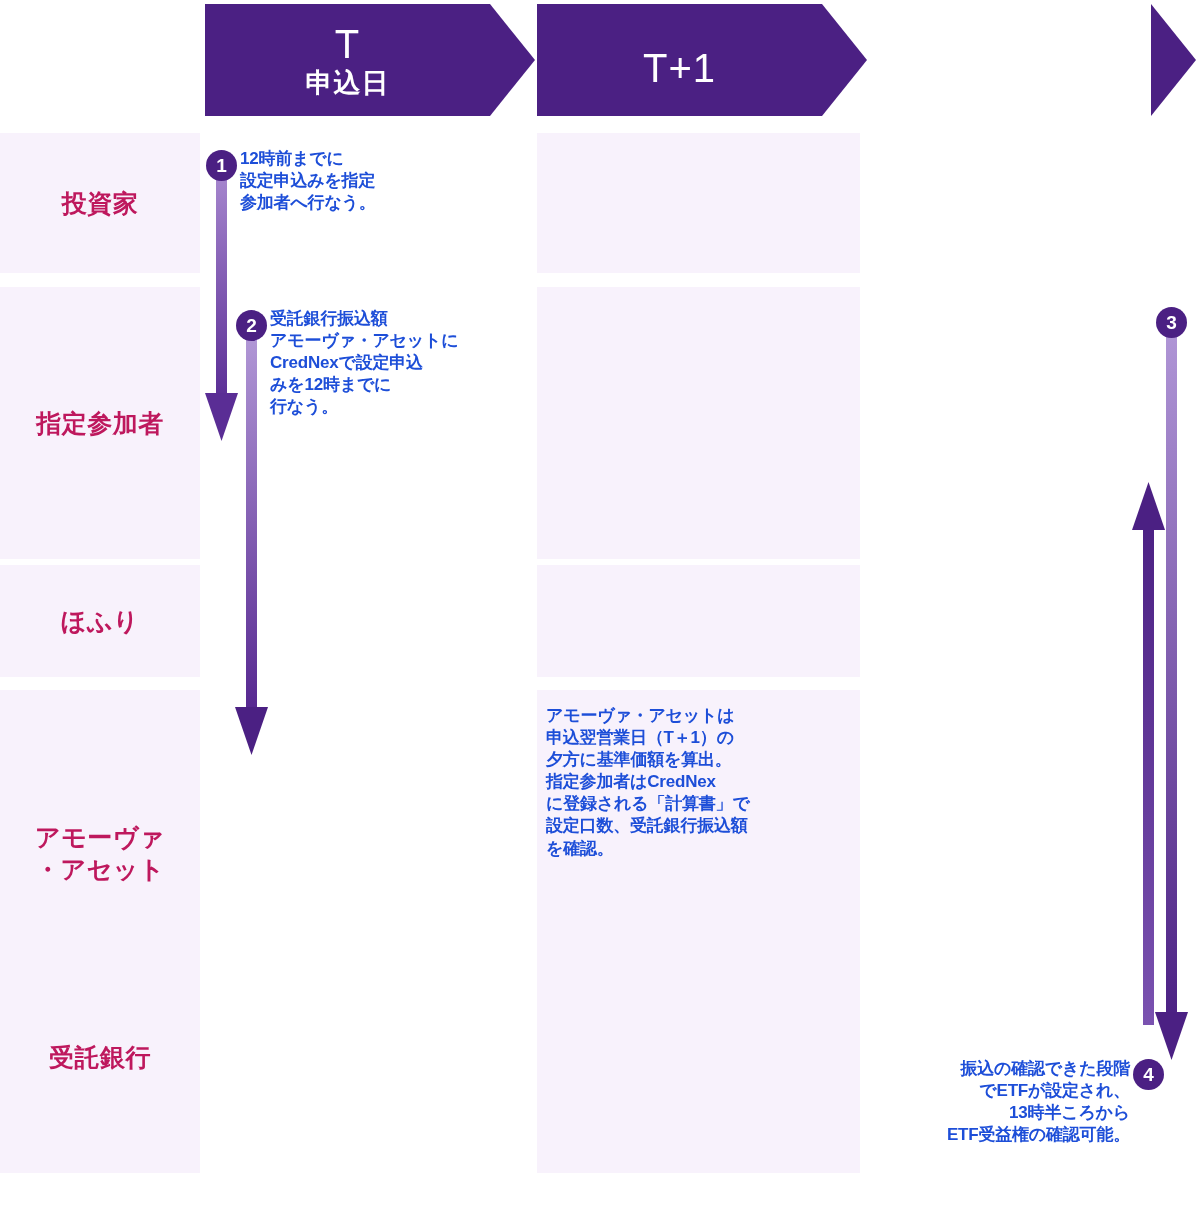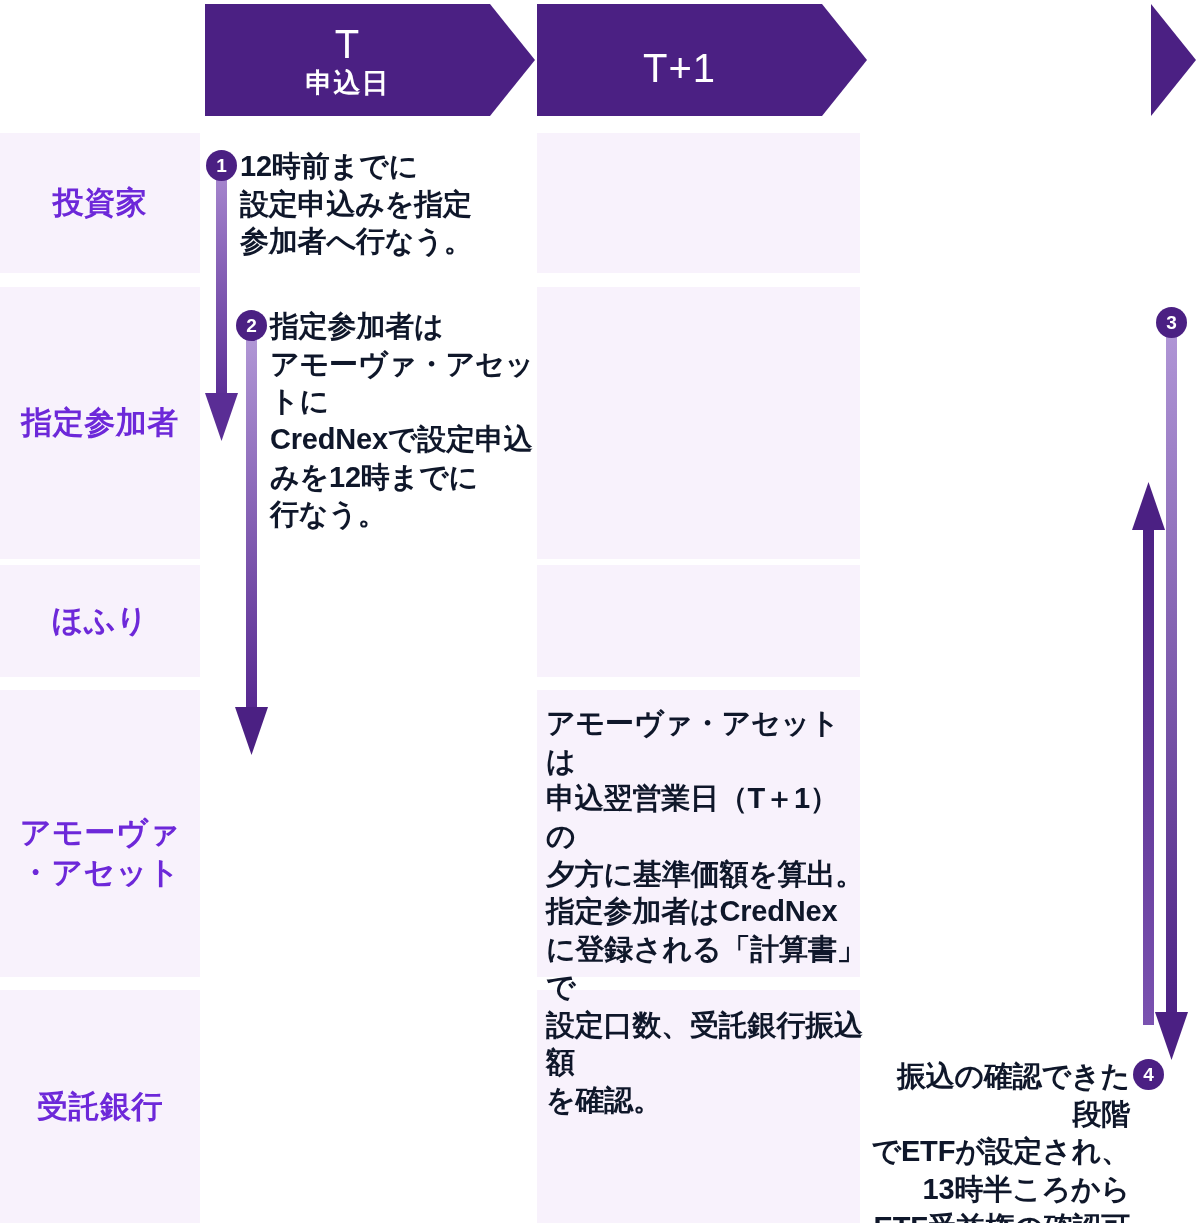"12時前までに" .ctext { color: #0f172a -> #1d4ed8; font-size: 29px -> 17px }
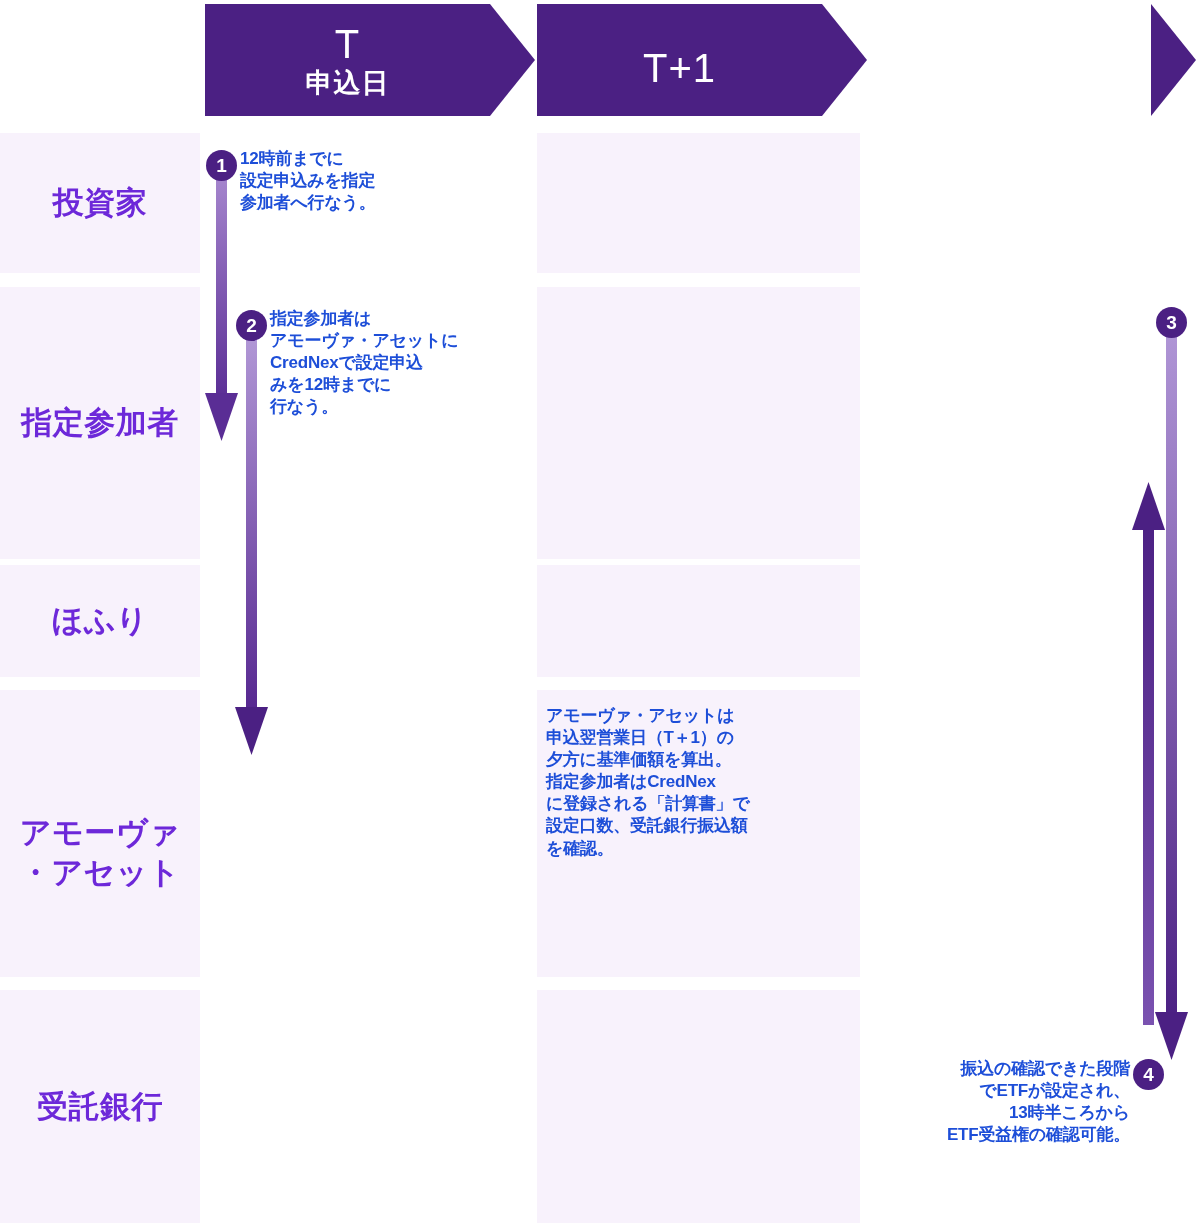"投資家" .row-label { color: #6d28d9 -> #be185d; font-size: 31px -> 25px }
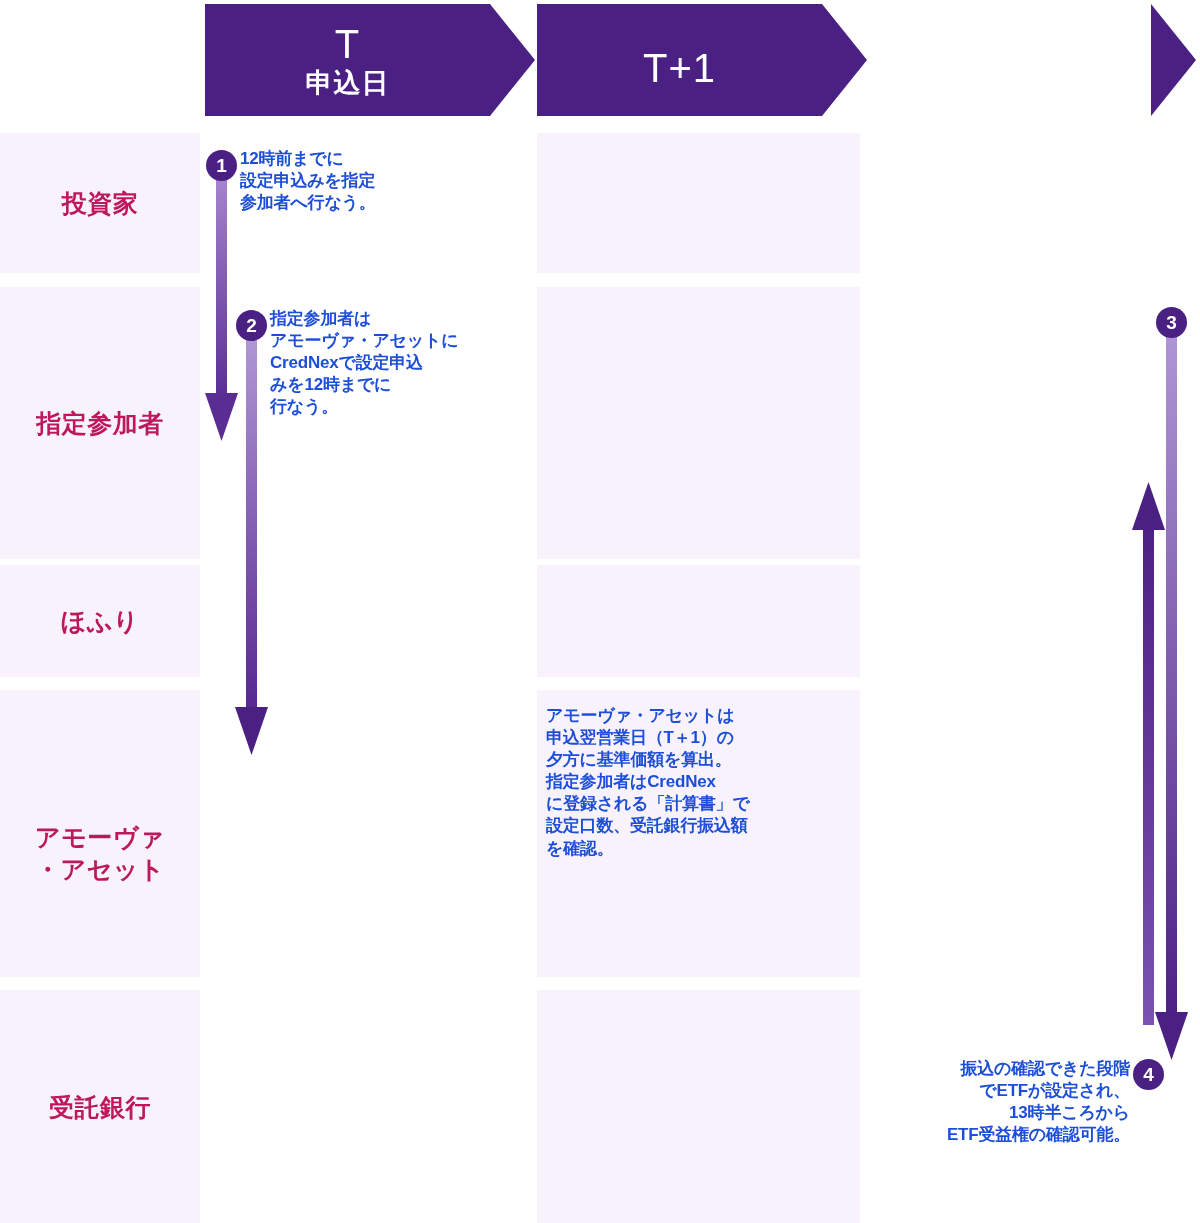"指定参加者は" div.ctext { text: 指定参加者は -> 受託銀行振込額 }
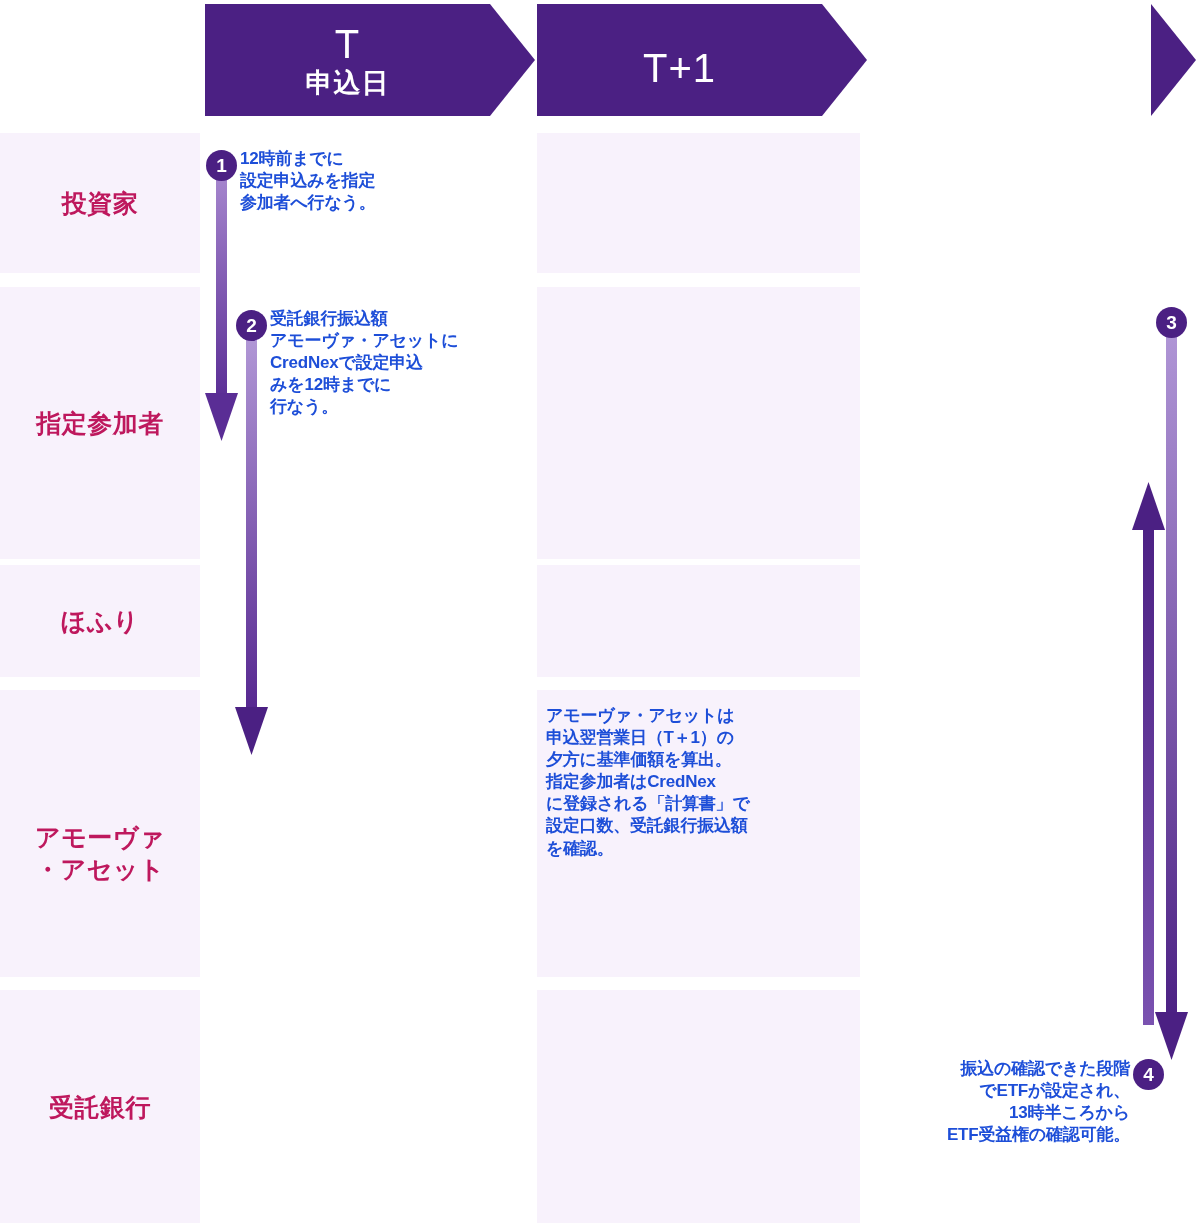"受託銀行" div.row { top: 870px -> 820px }
